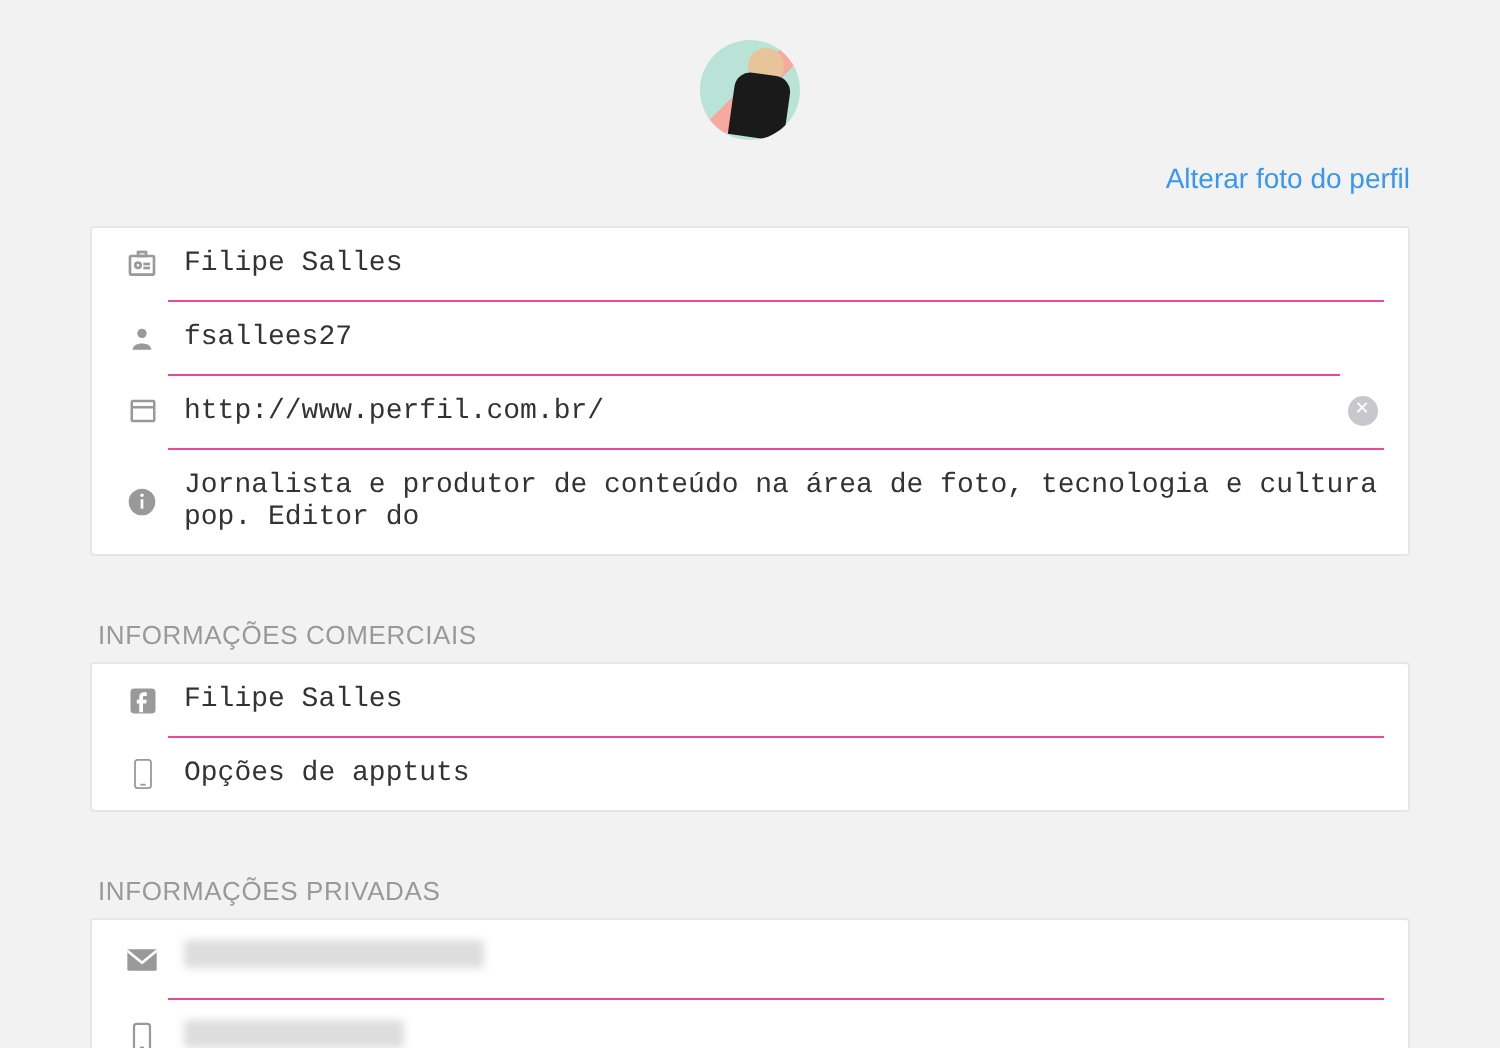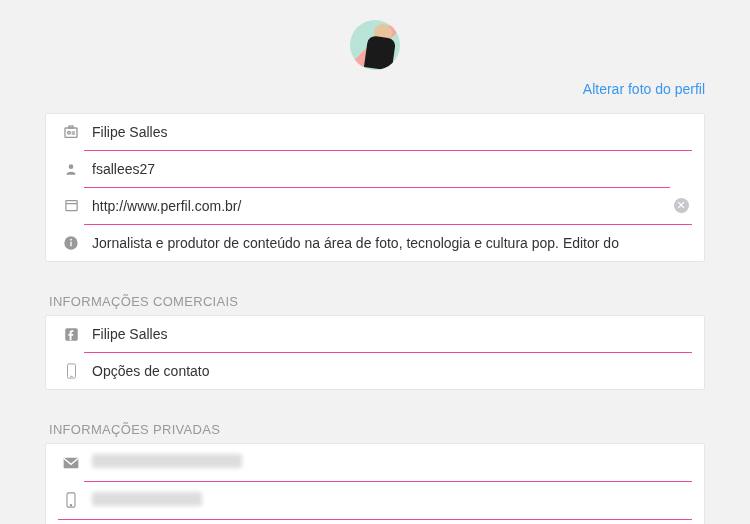"Filipe Salles" .row { font-family: none -> Liberation Mono, monospace }
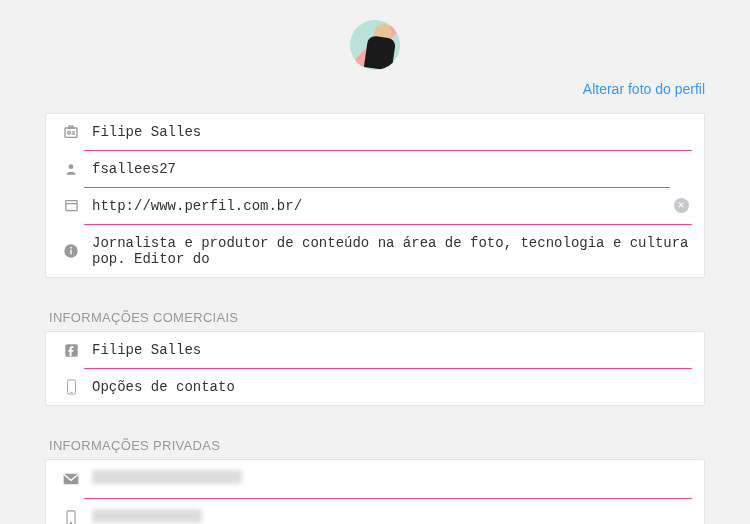"Opções de contato" span.value { text: contato -> apptuts }
